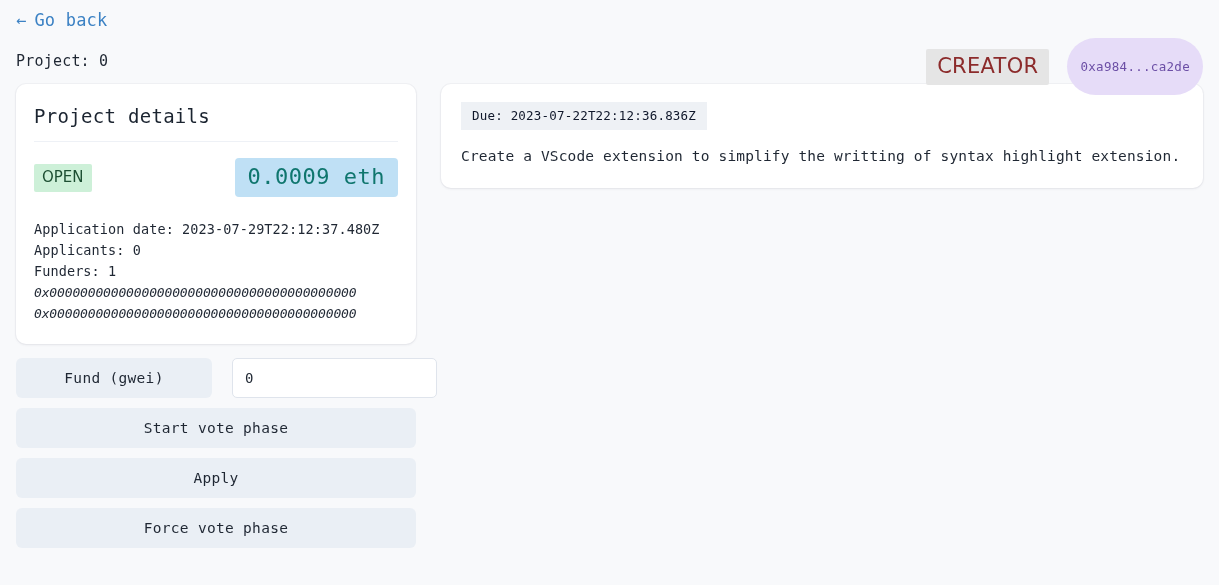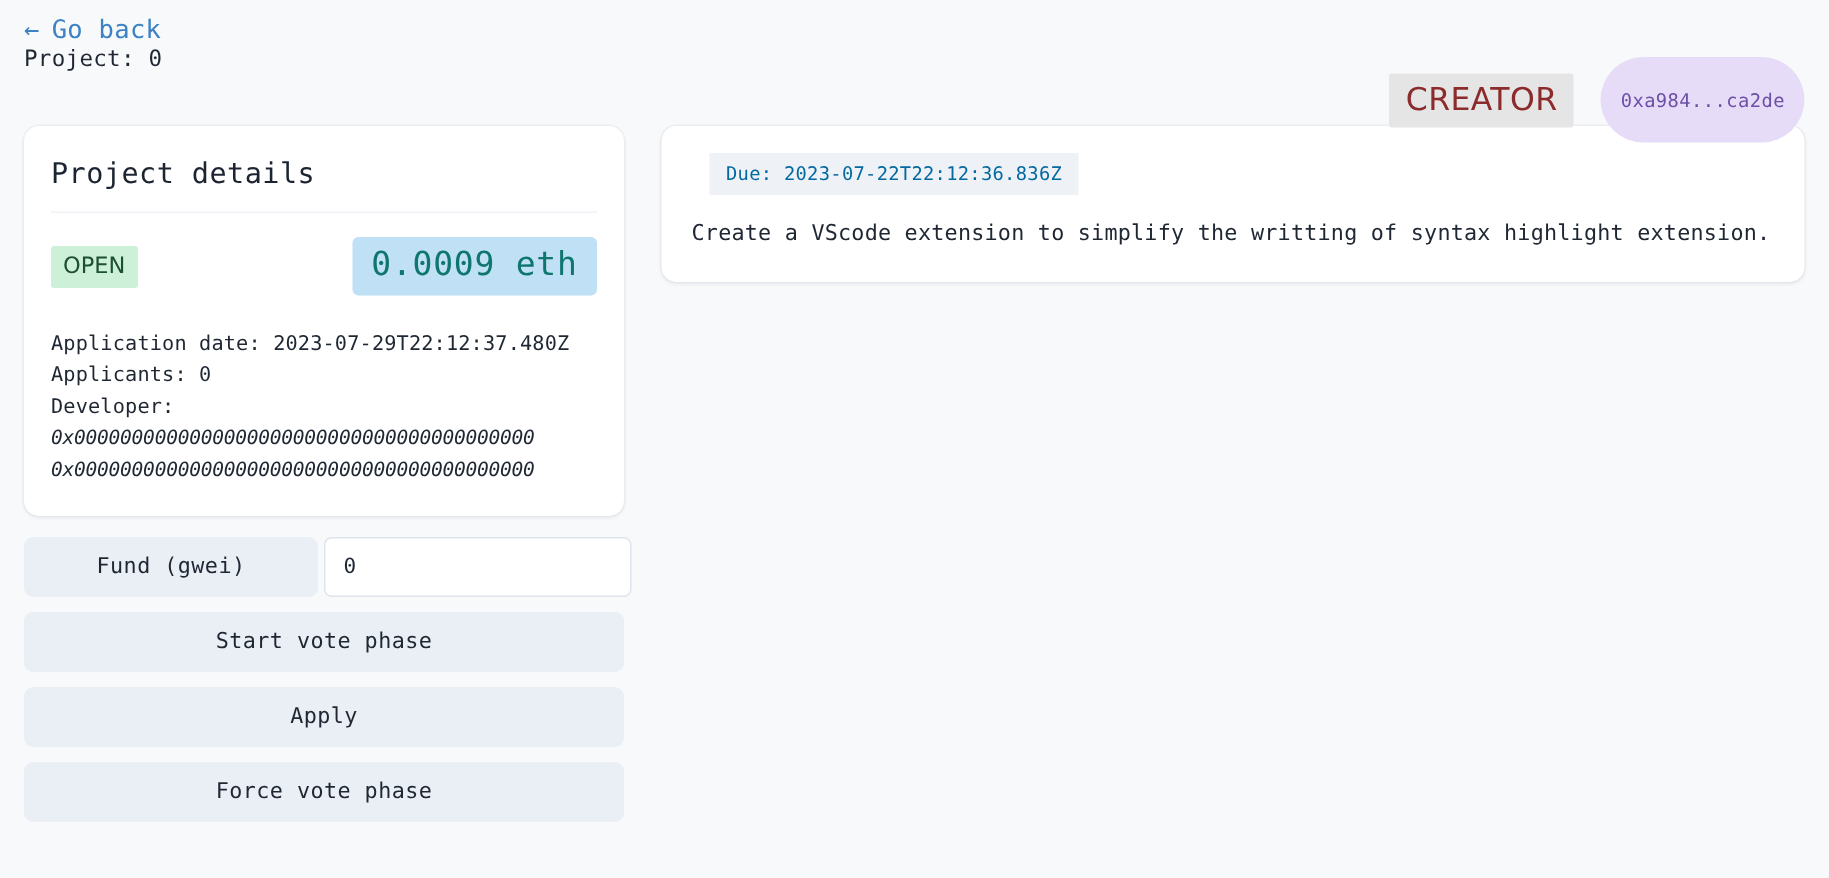"Project: 0" .project-line { top: 30px -> 52px }
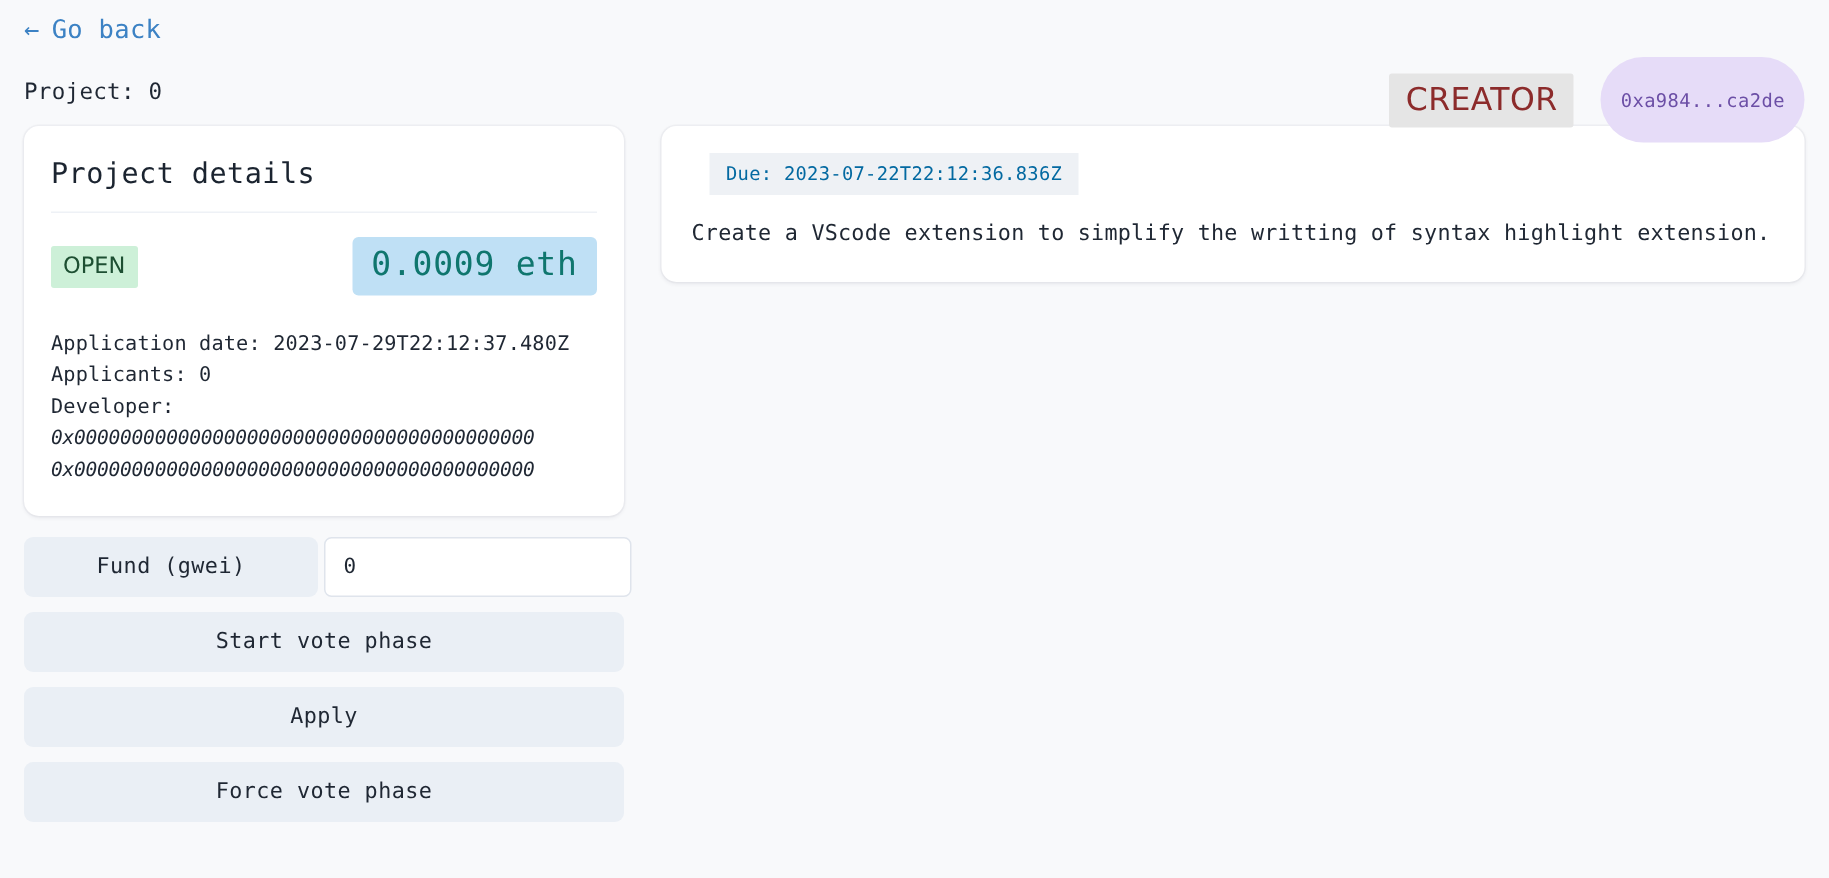"Due: 2023-07-22T22:12:36.836Z" .due-chip { color: #0369a1 -> #0f172a; margin-left: 12px -> none }
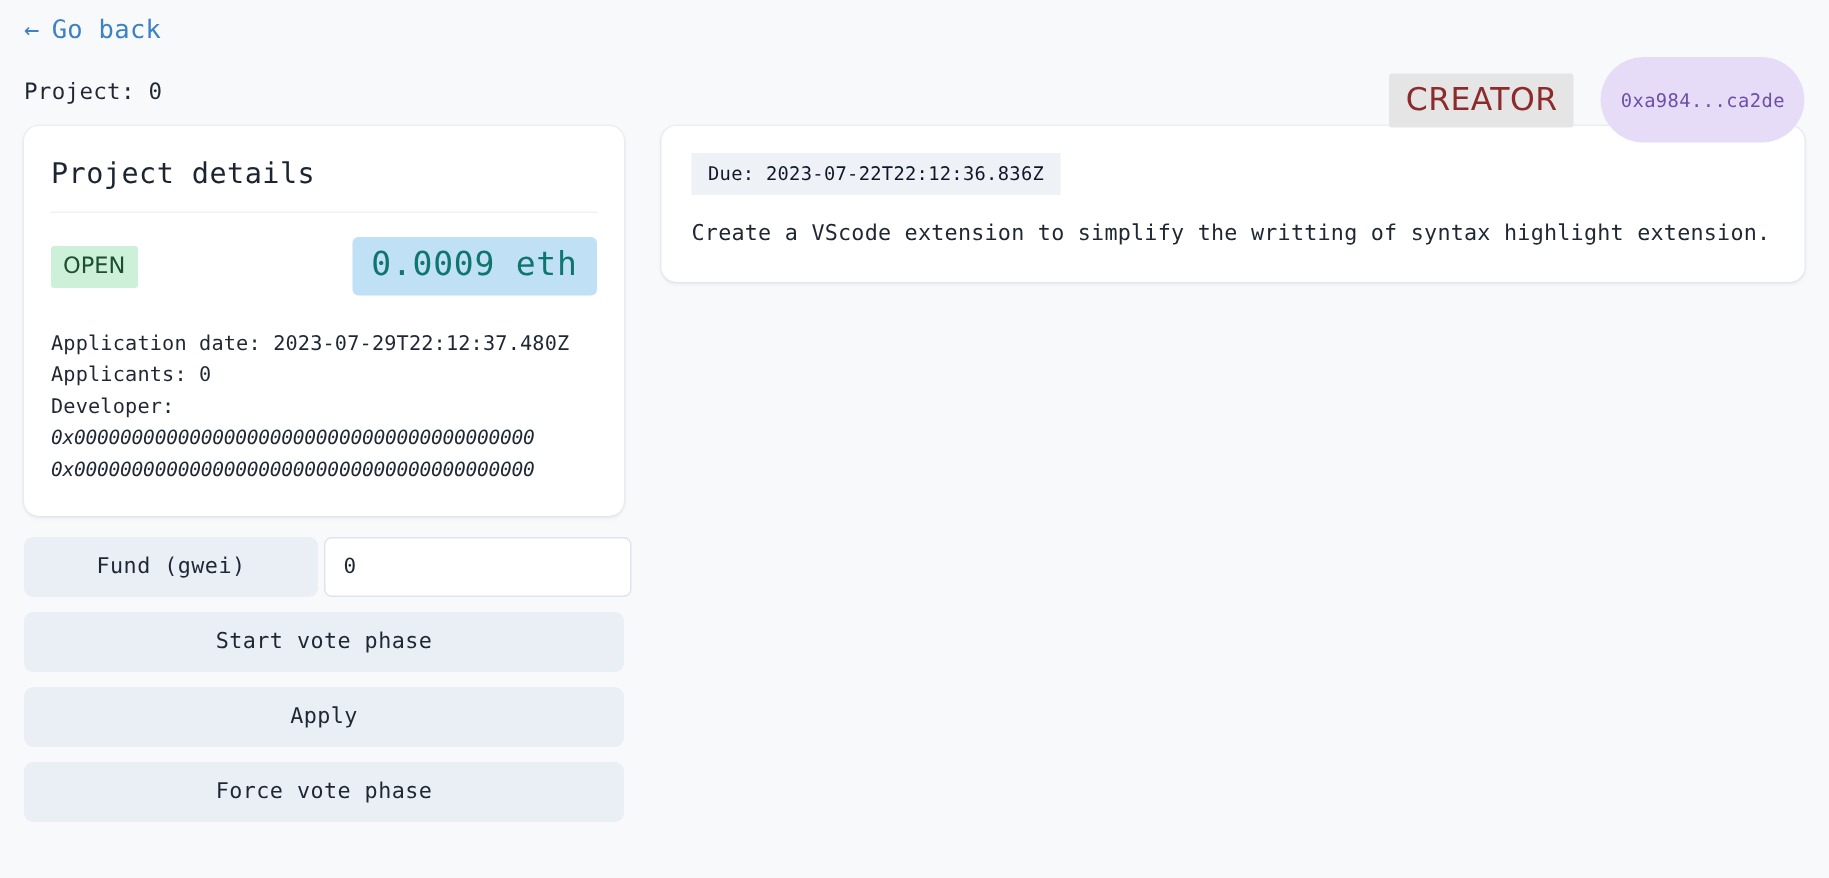"Funders: 1" span.row { html: none -> <span>Funders: 1</span> }
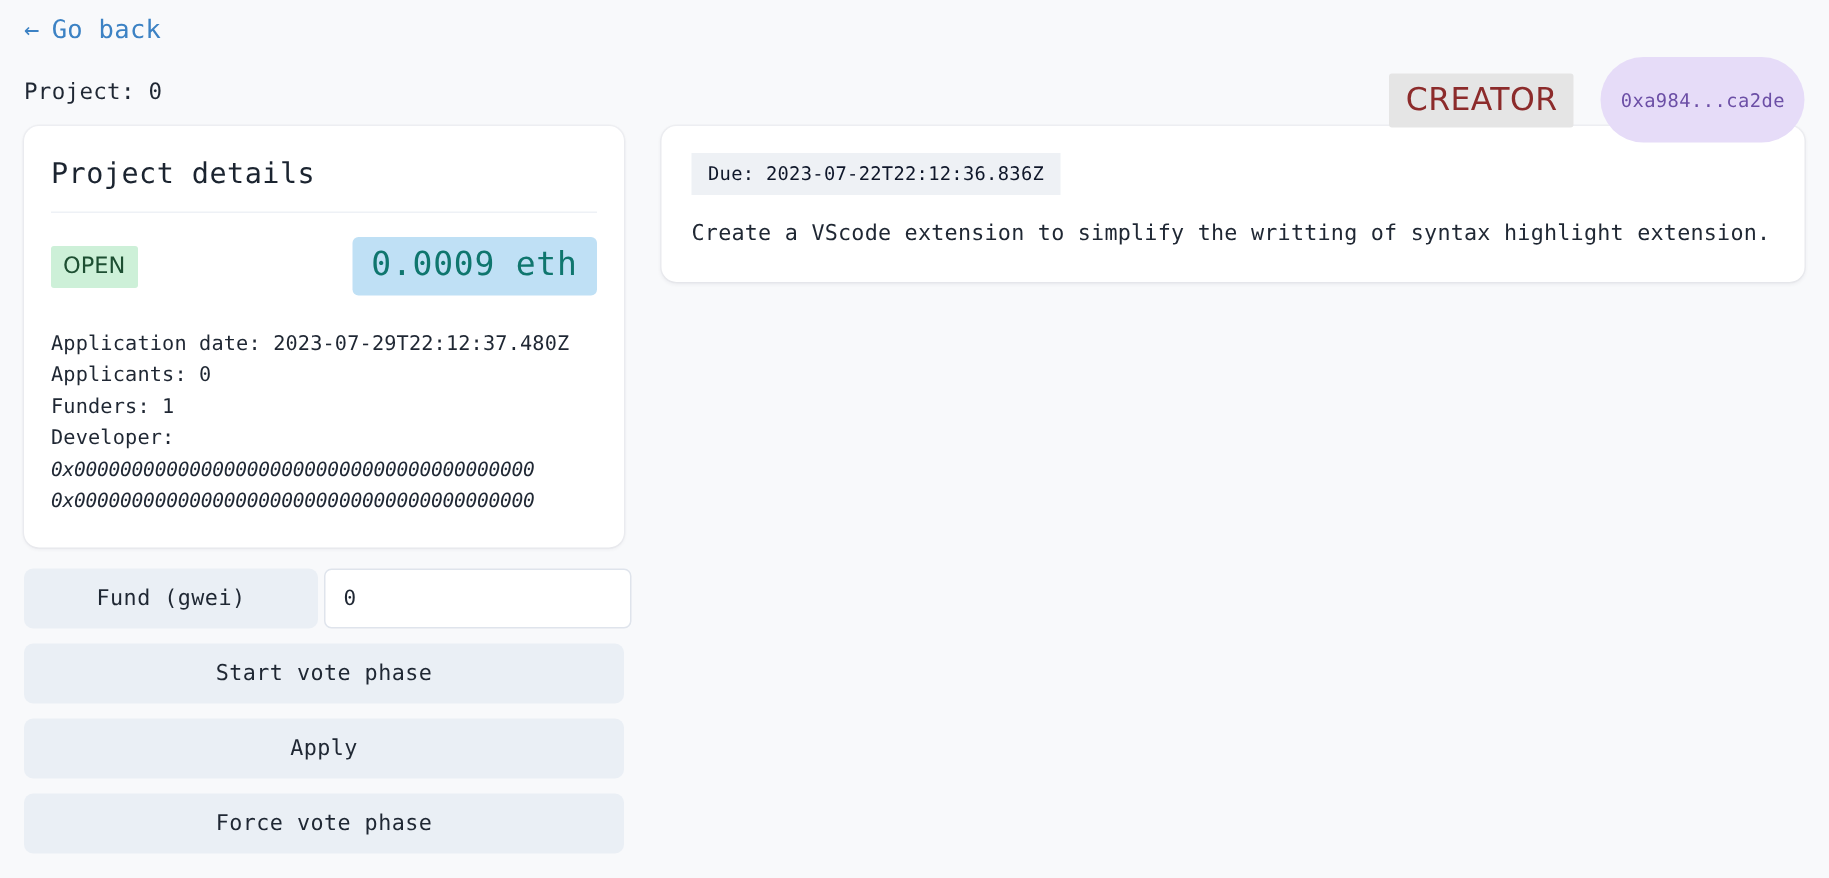"Developer:" span.row { html: <span>Developer:</span> -> none }
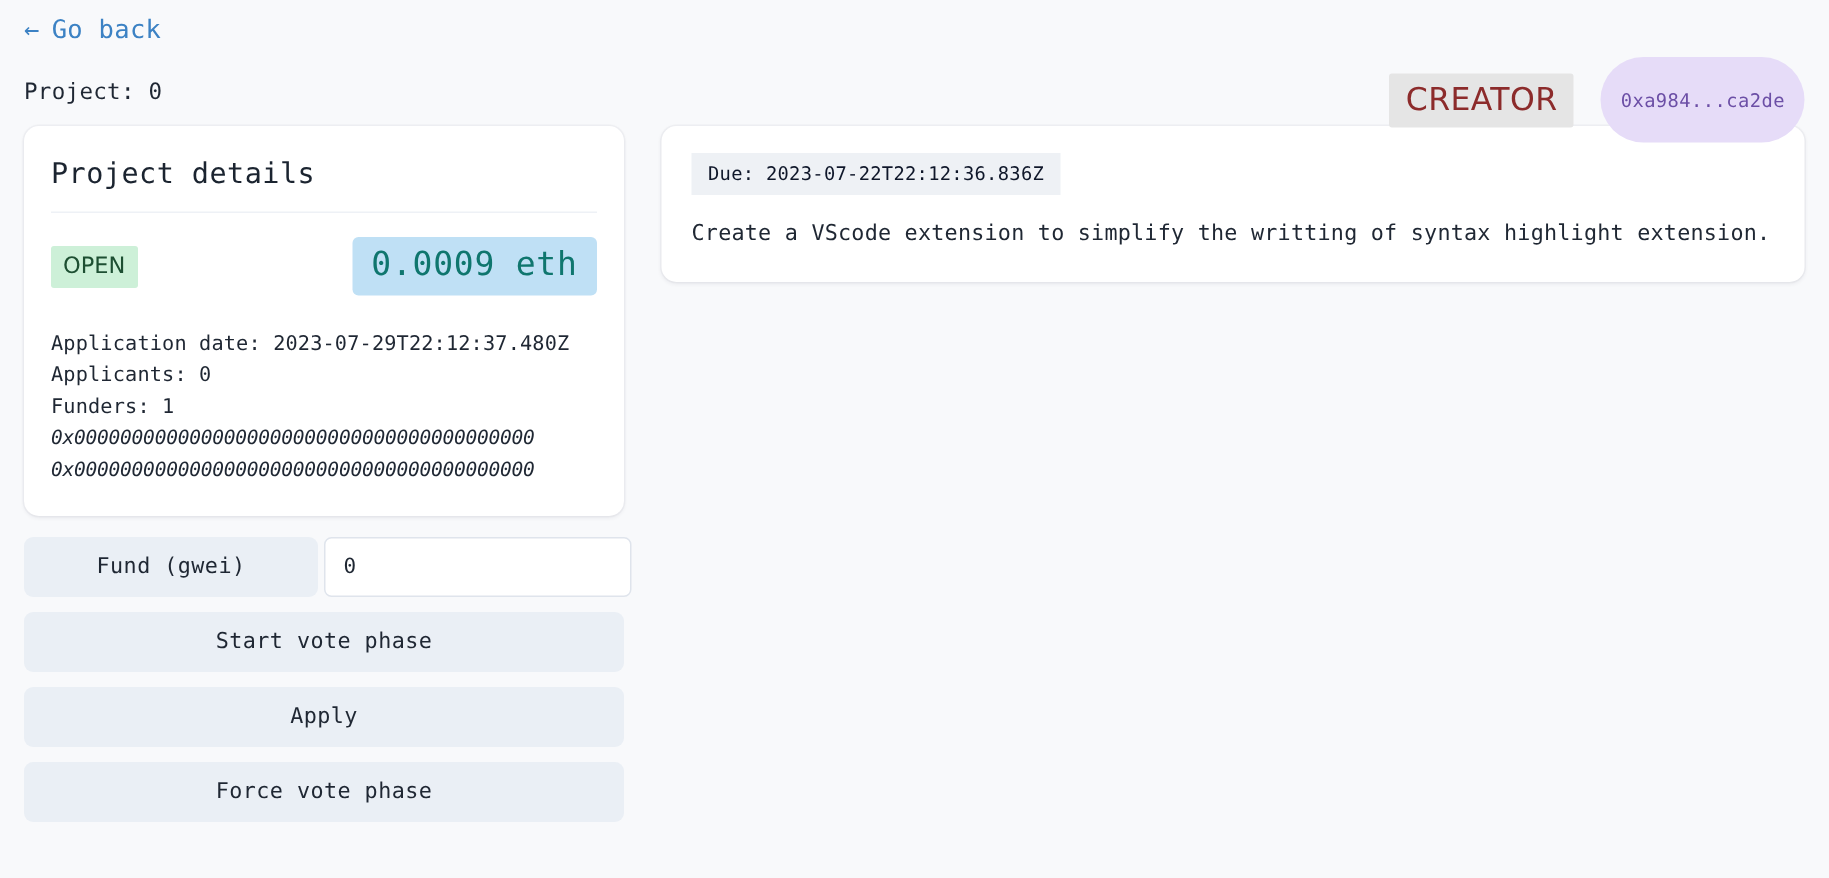"Fund (gwei)" .fund-row { gap: 4px -> 20px }
